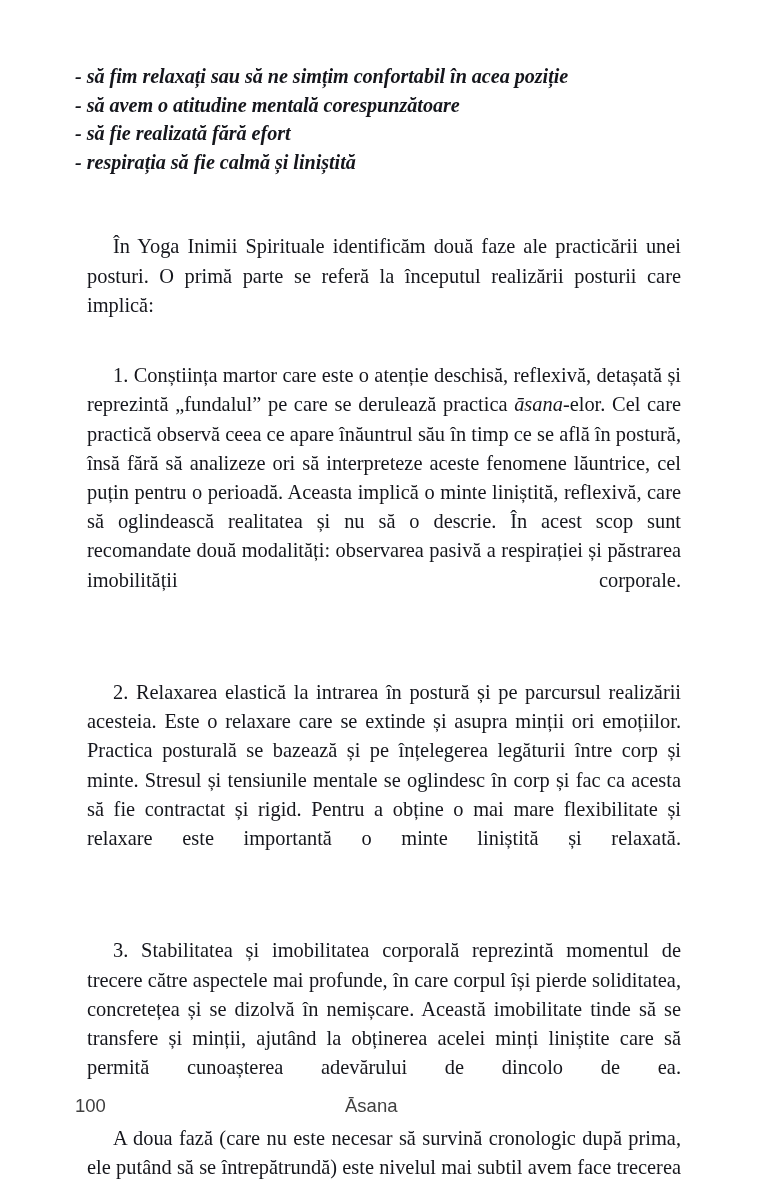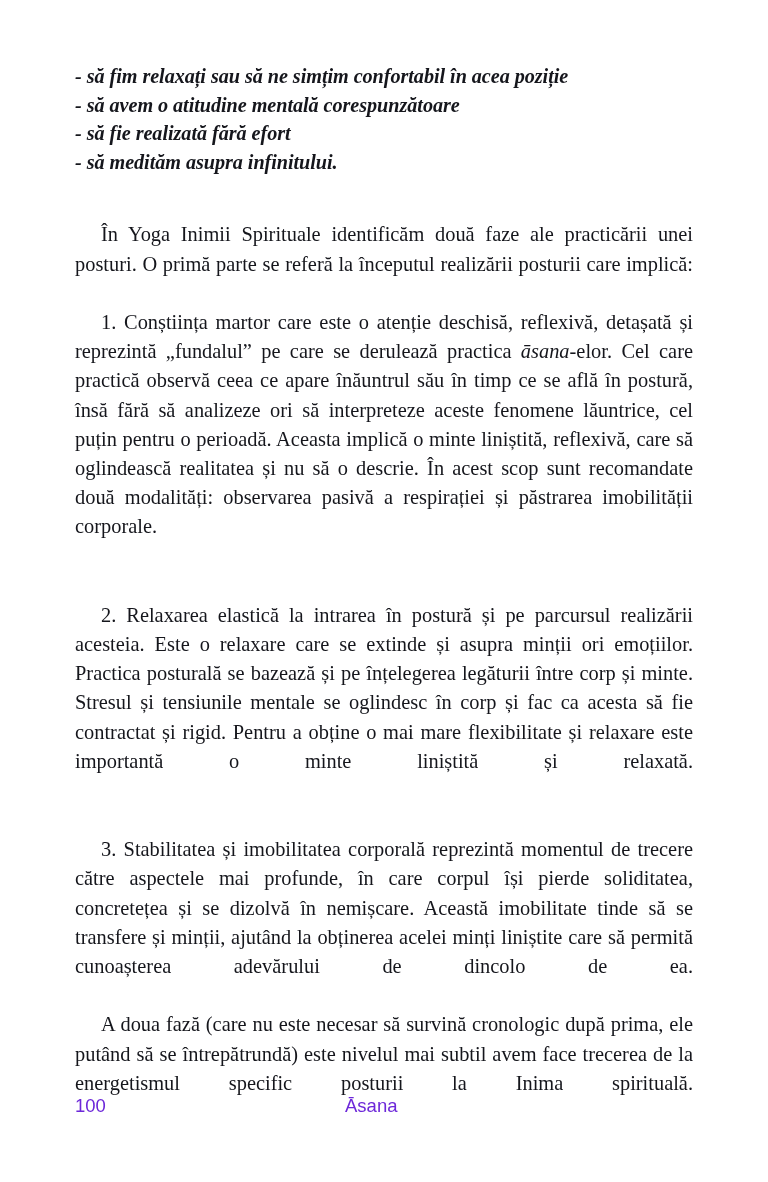"- respirația să fie calmă" li { html: none -> <li>- respirația să fie calmă și liniștită</li> }
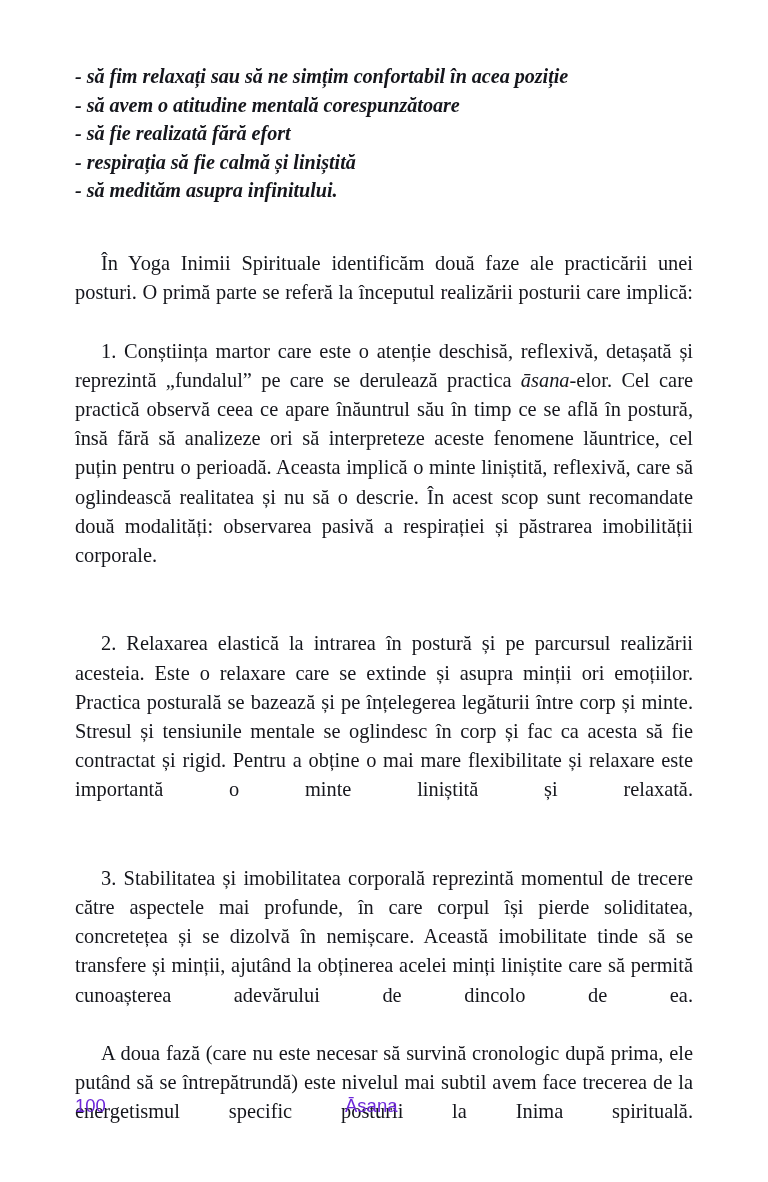"- să medităm asupra infinitului." li { html: <li>- să medităm asupra infinitului.</li> -> none }
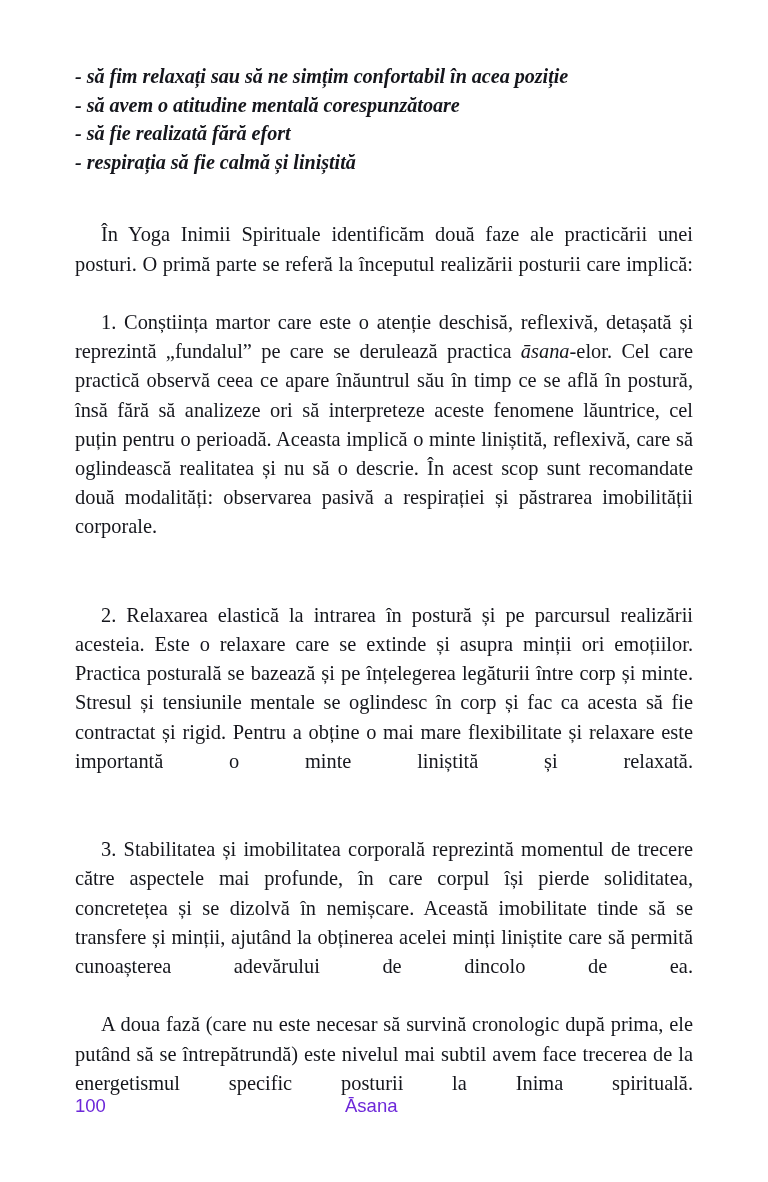"În Yoga Inimii Spirituale identificăm" p.body { margin: 0 -> 12px }
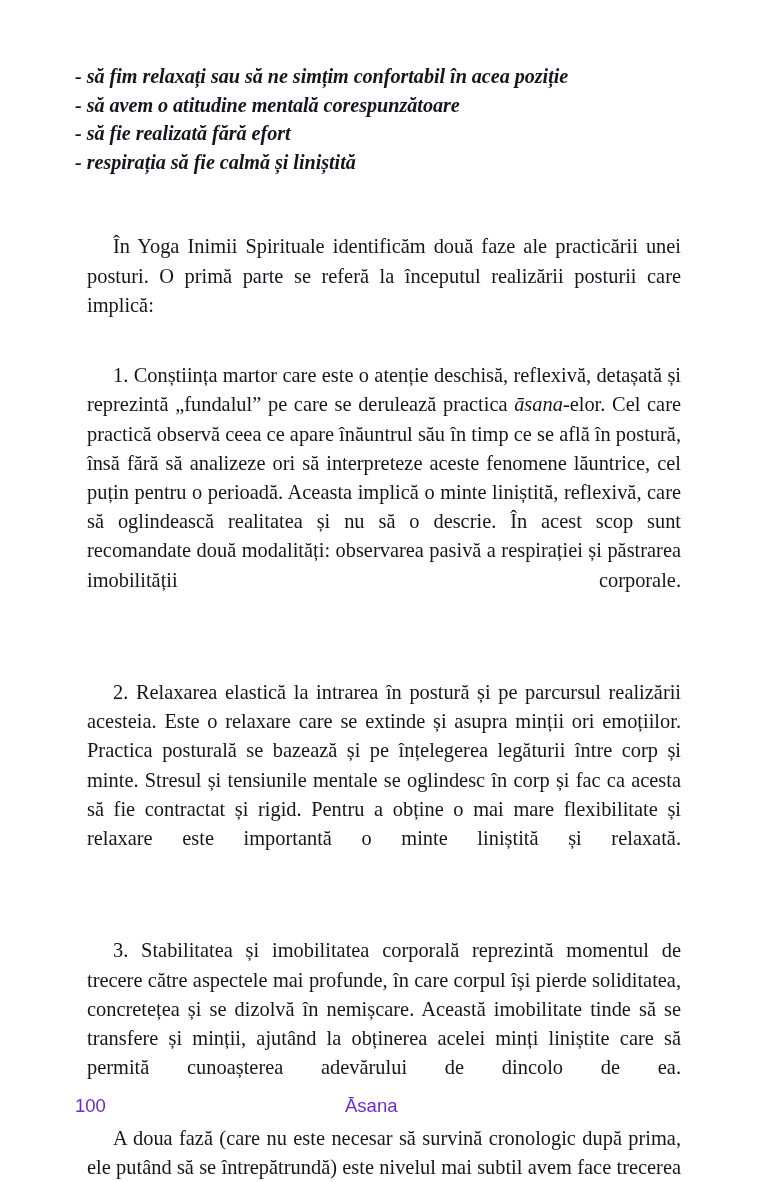"100" .footer { color: #6d28d9 -> #404040 }
